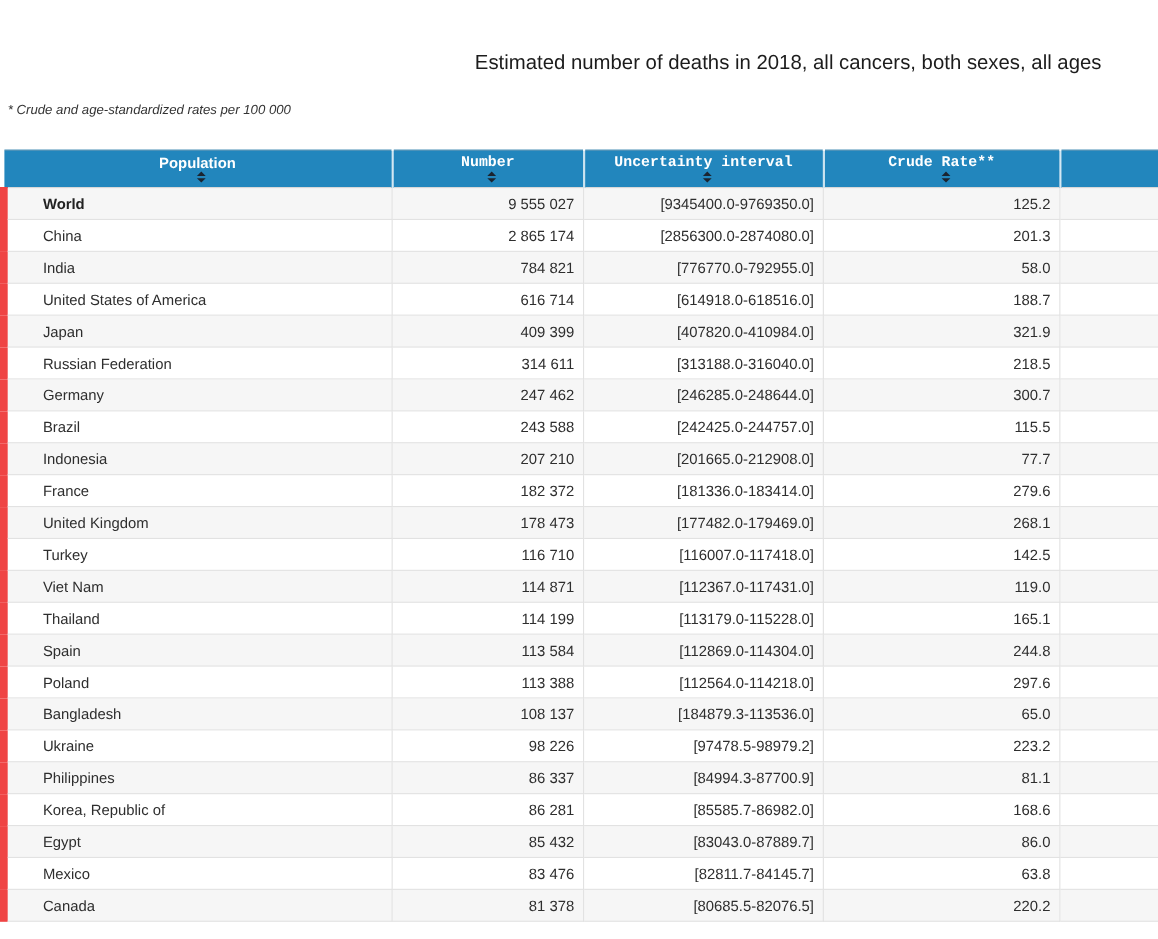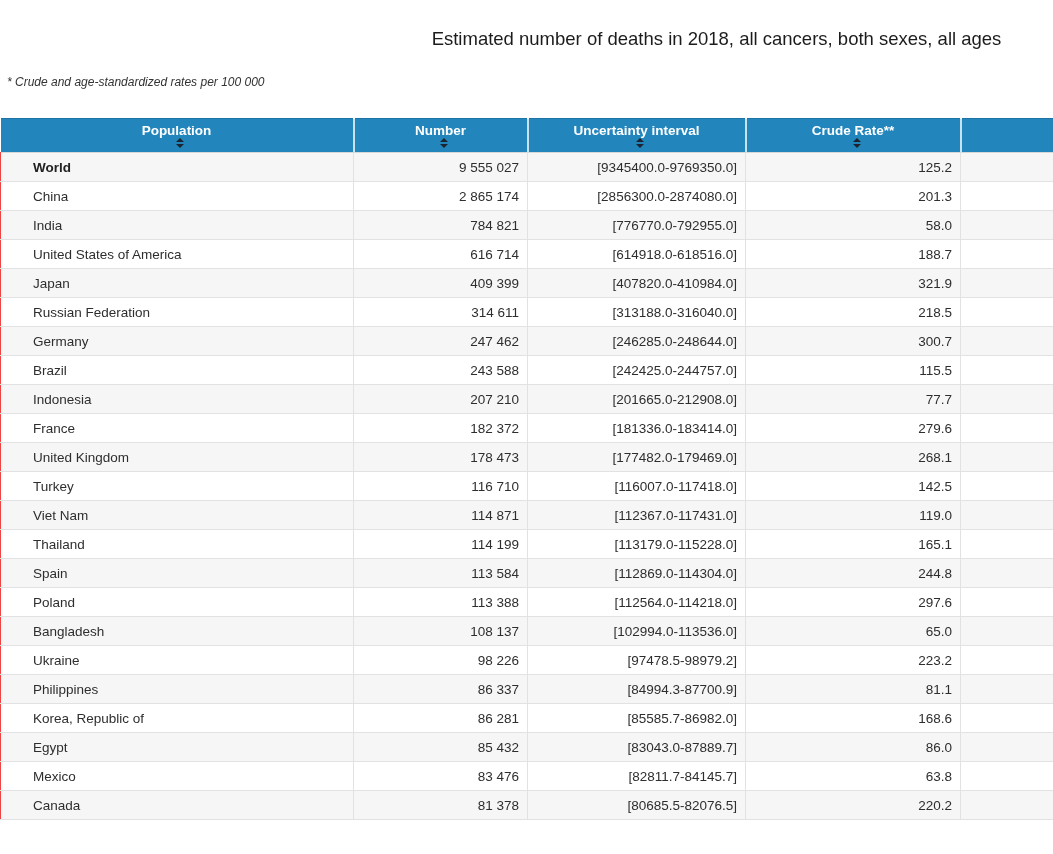"Estimated number of deaths in" .title-wrap { margin-top: none -> 18px }
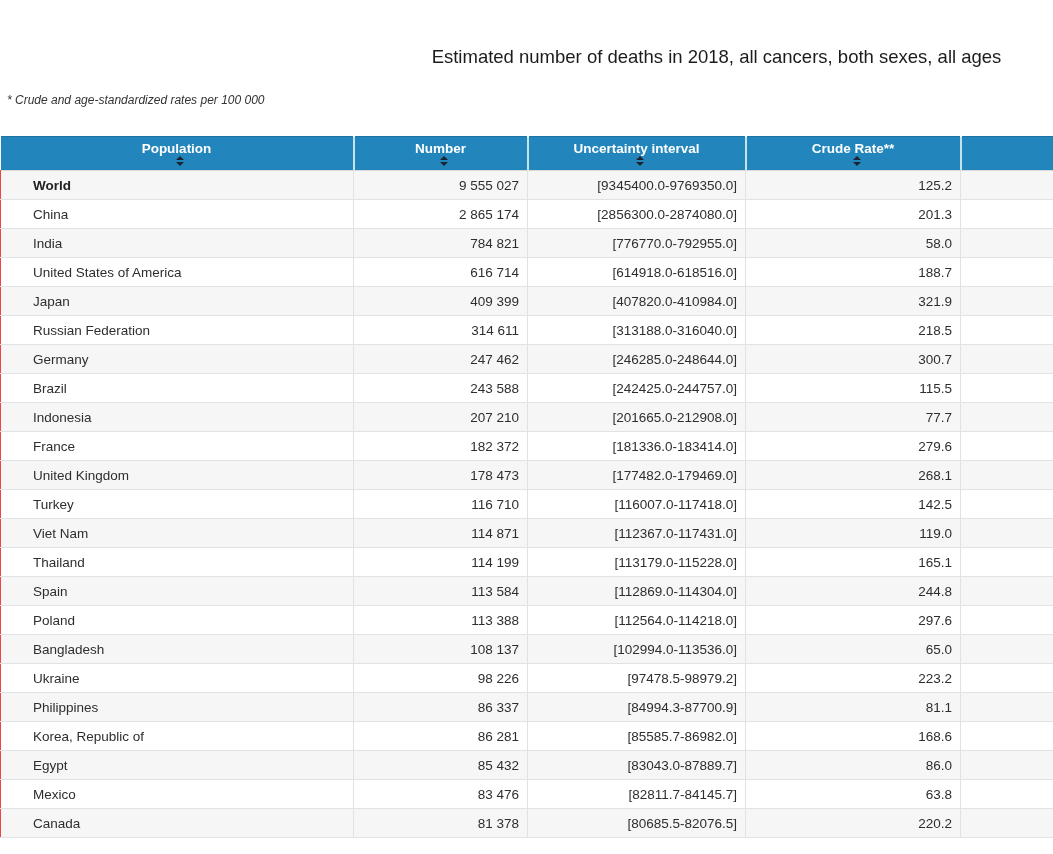"Number" .th-inner.endward { font-family: none -> Liberation Mono, monospace }
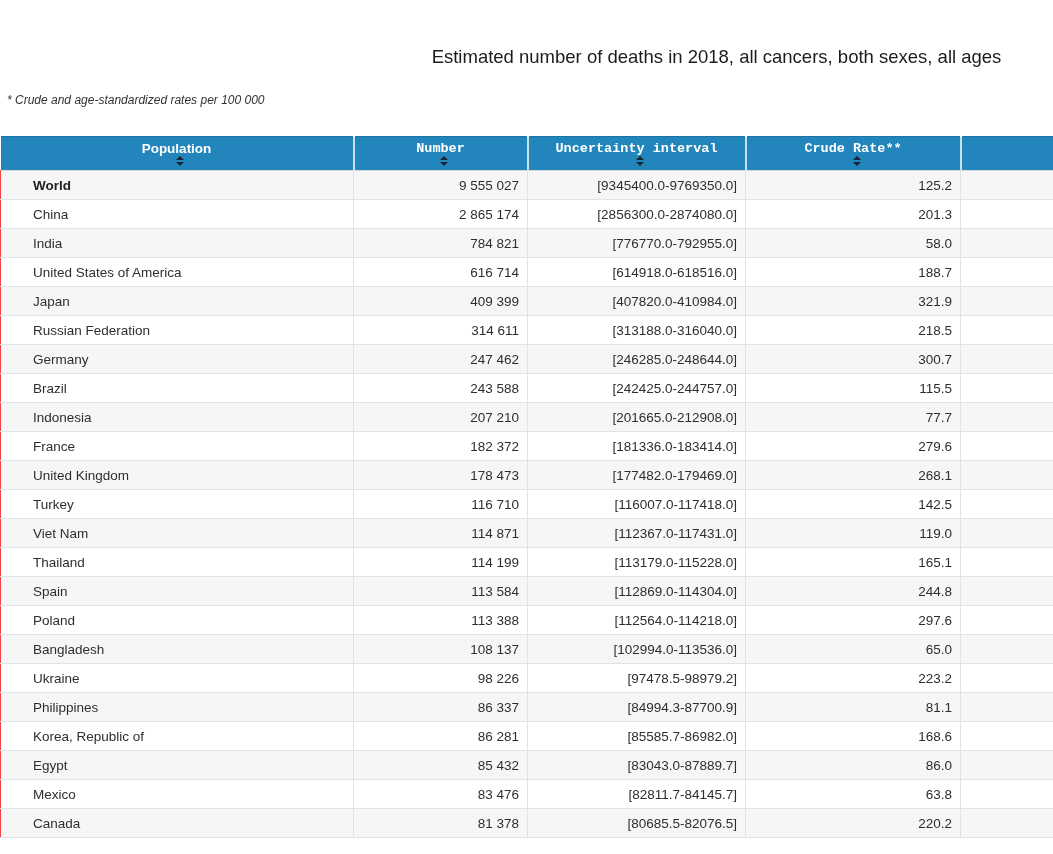"World" tbody td:first-child { border-left: 1px solid #ef4444 -> 7px solid #ef4444 }
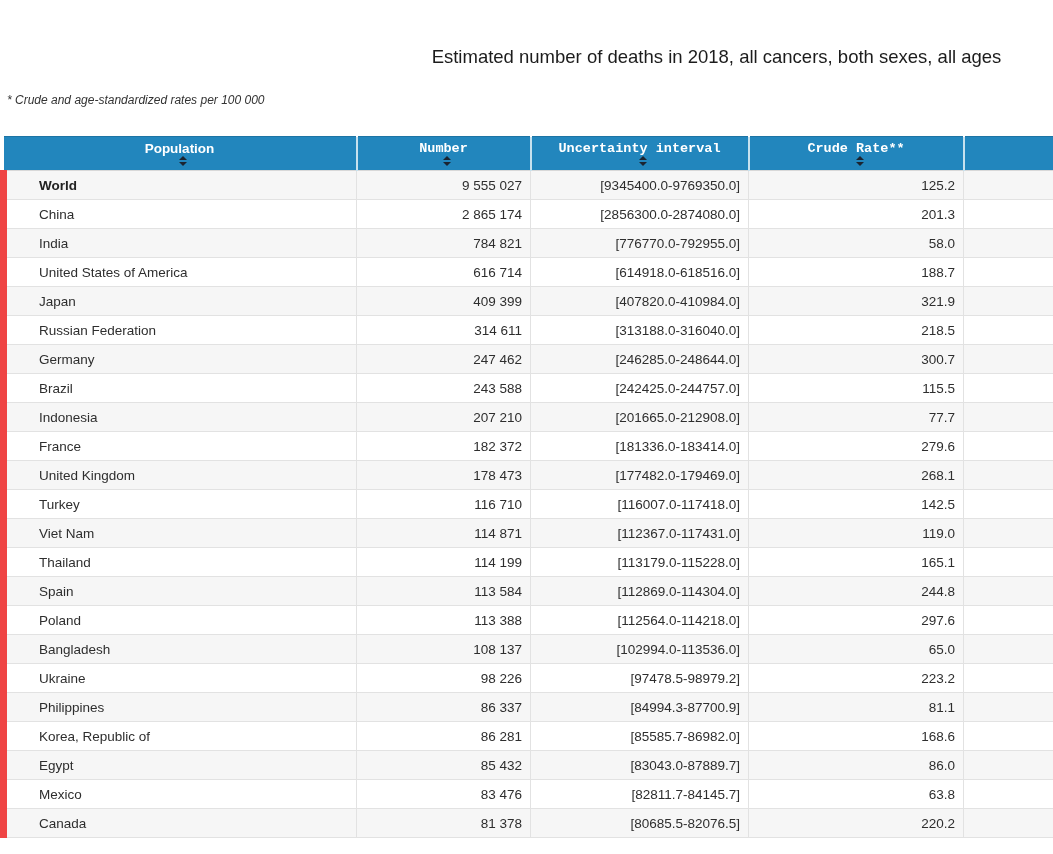"[102994.0-113536.0]" td.right { text: 102994.0-113536.0 -> 184879.3-113536.0 }
